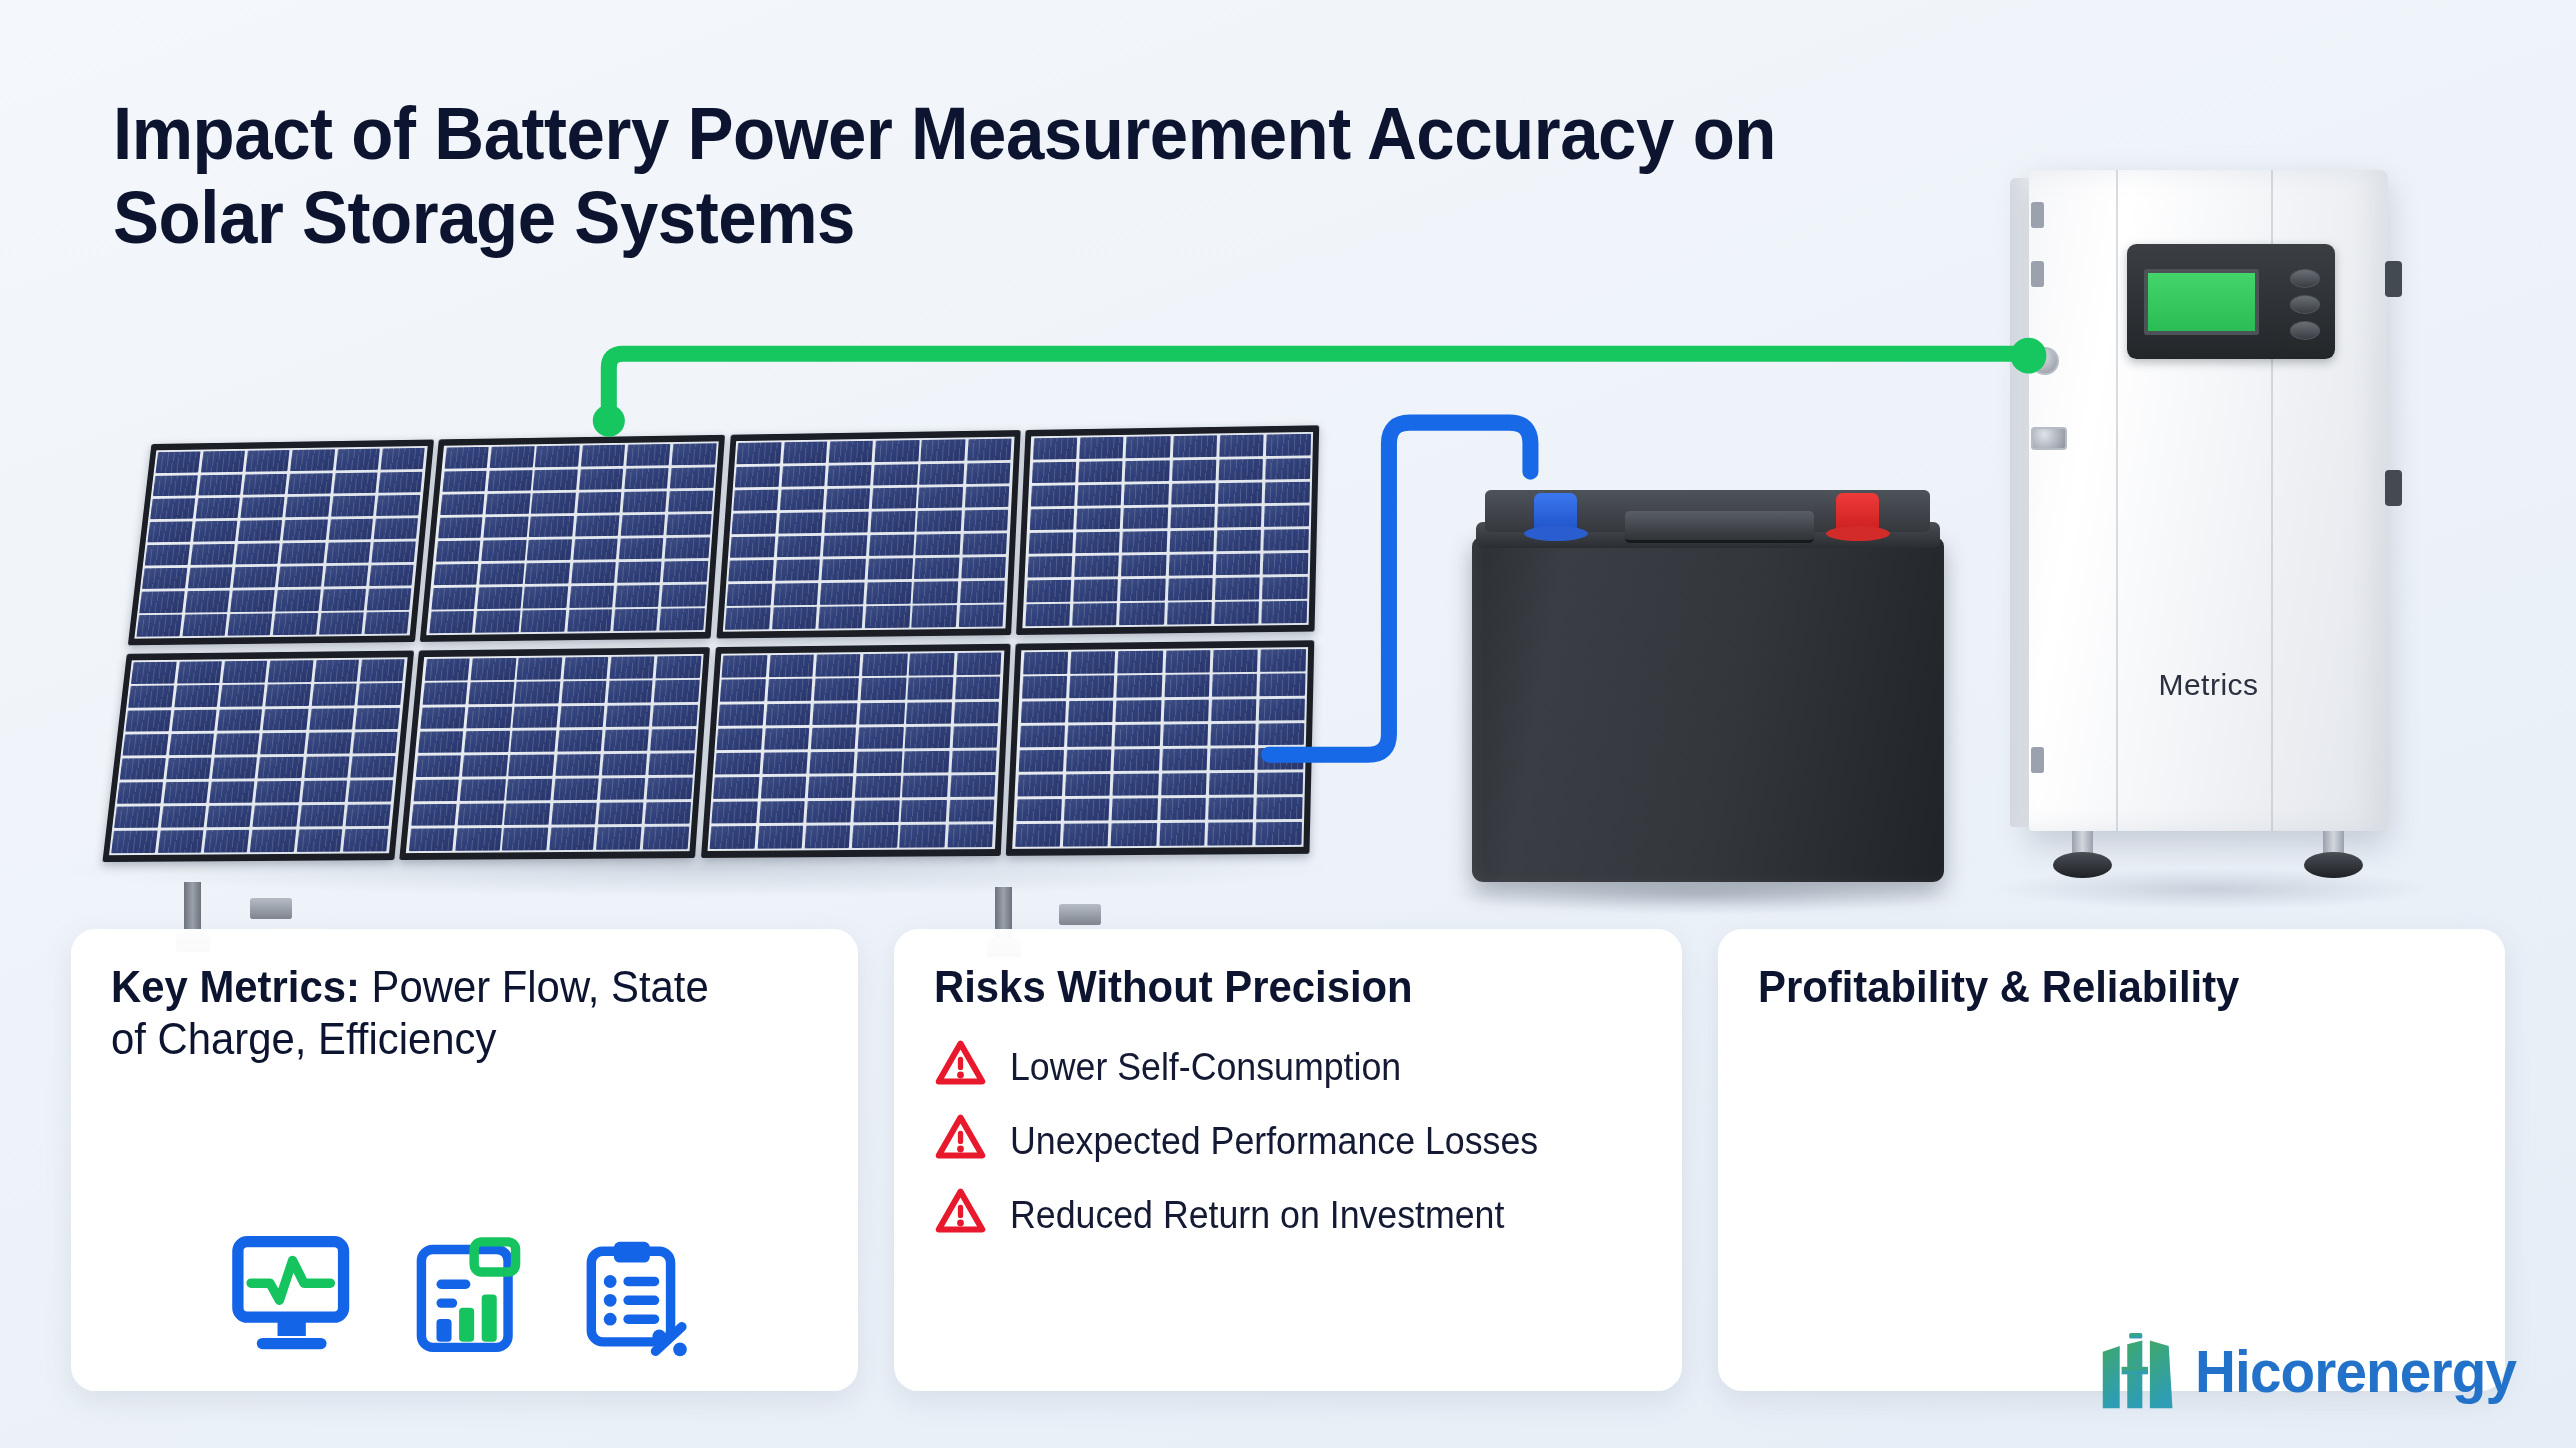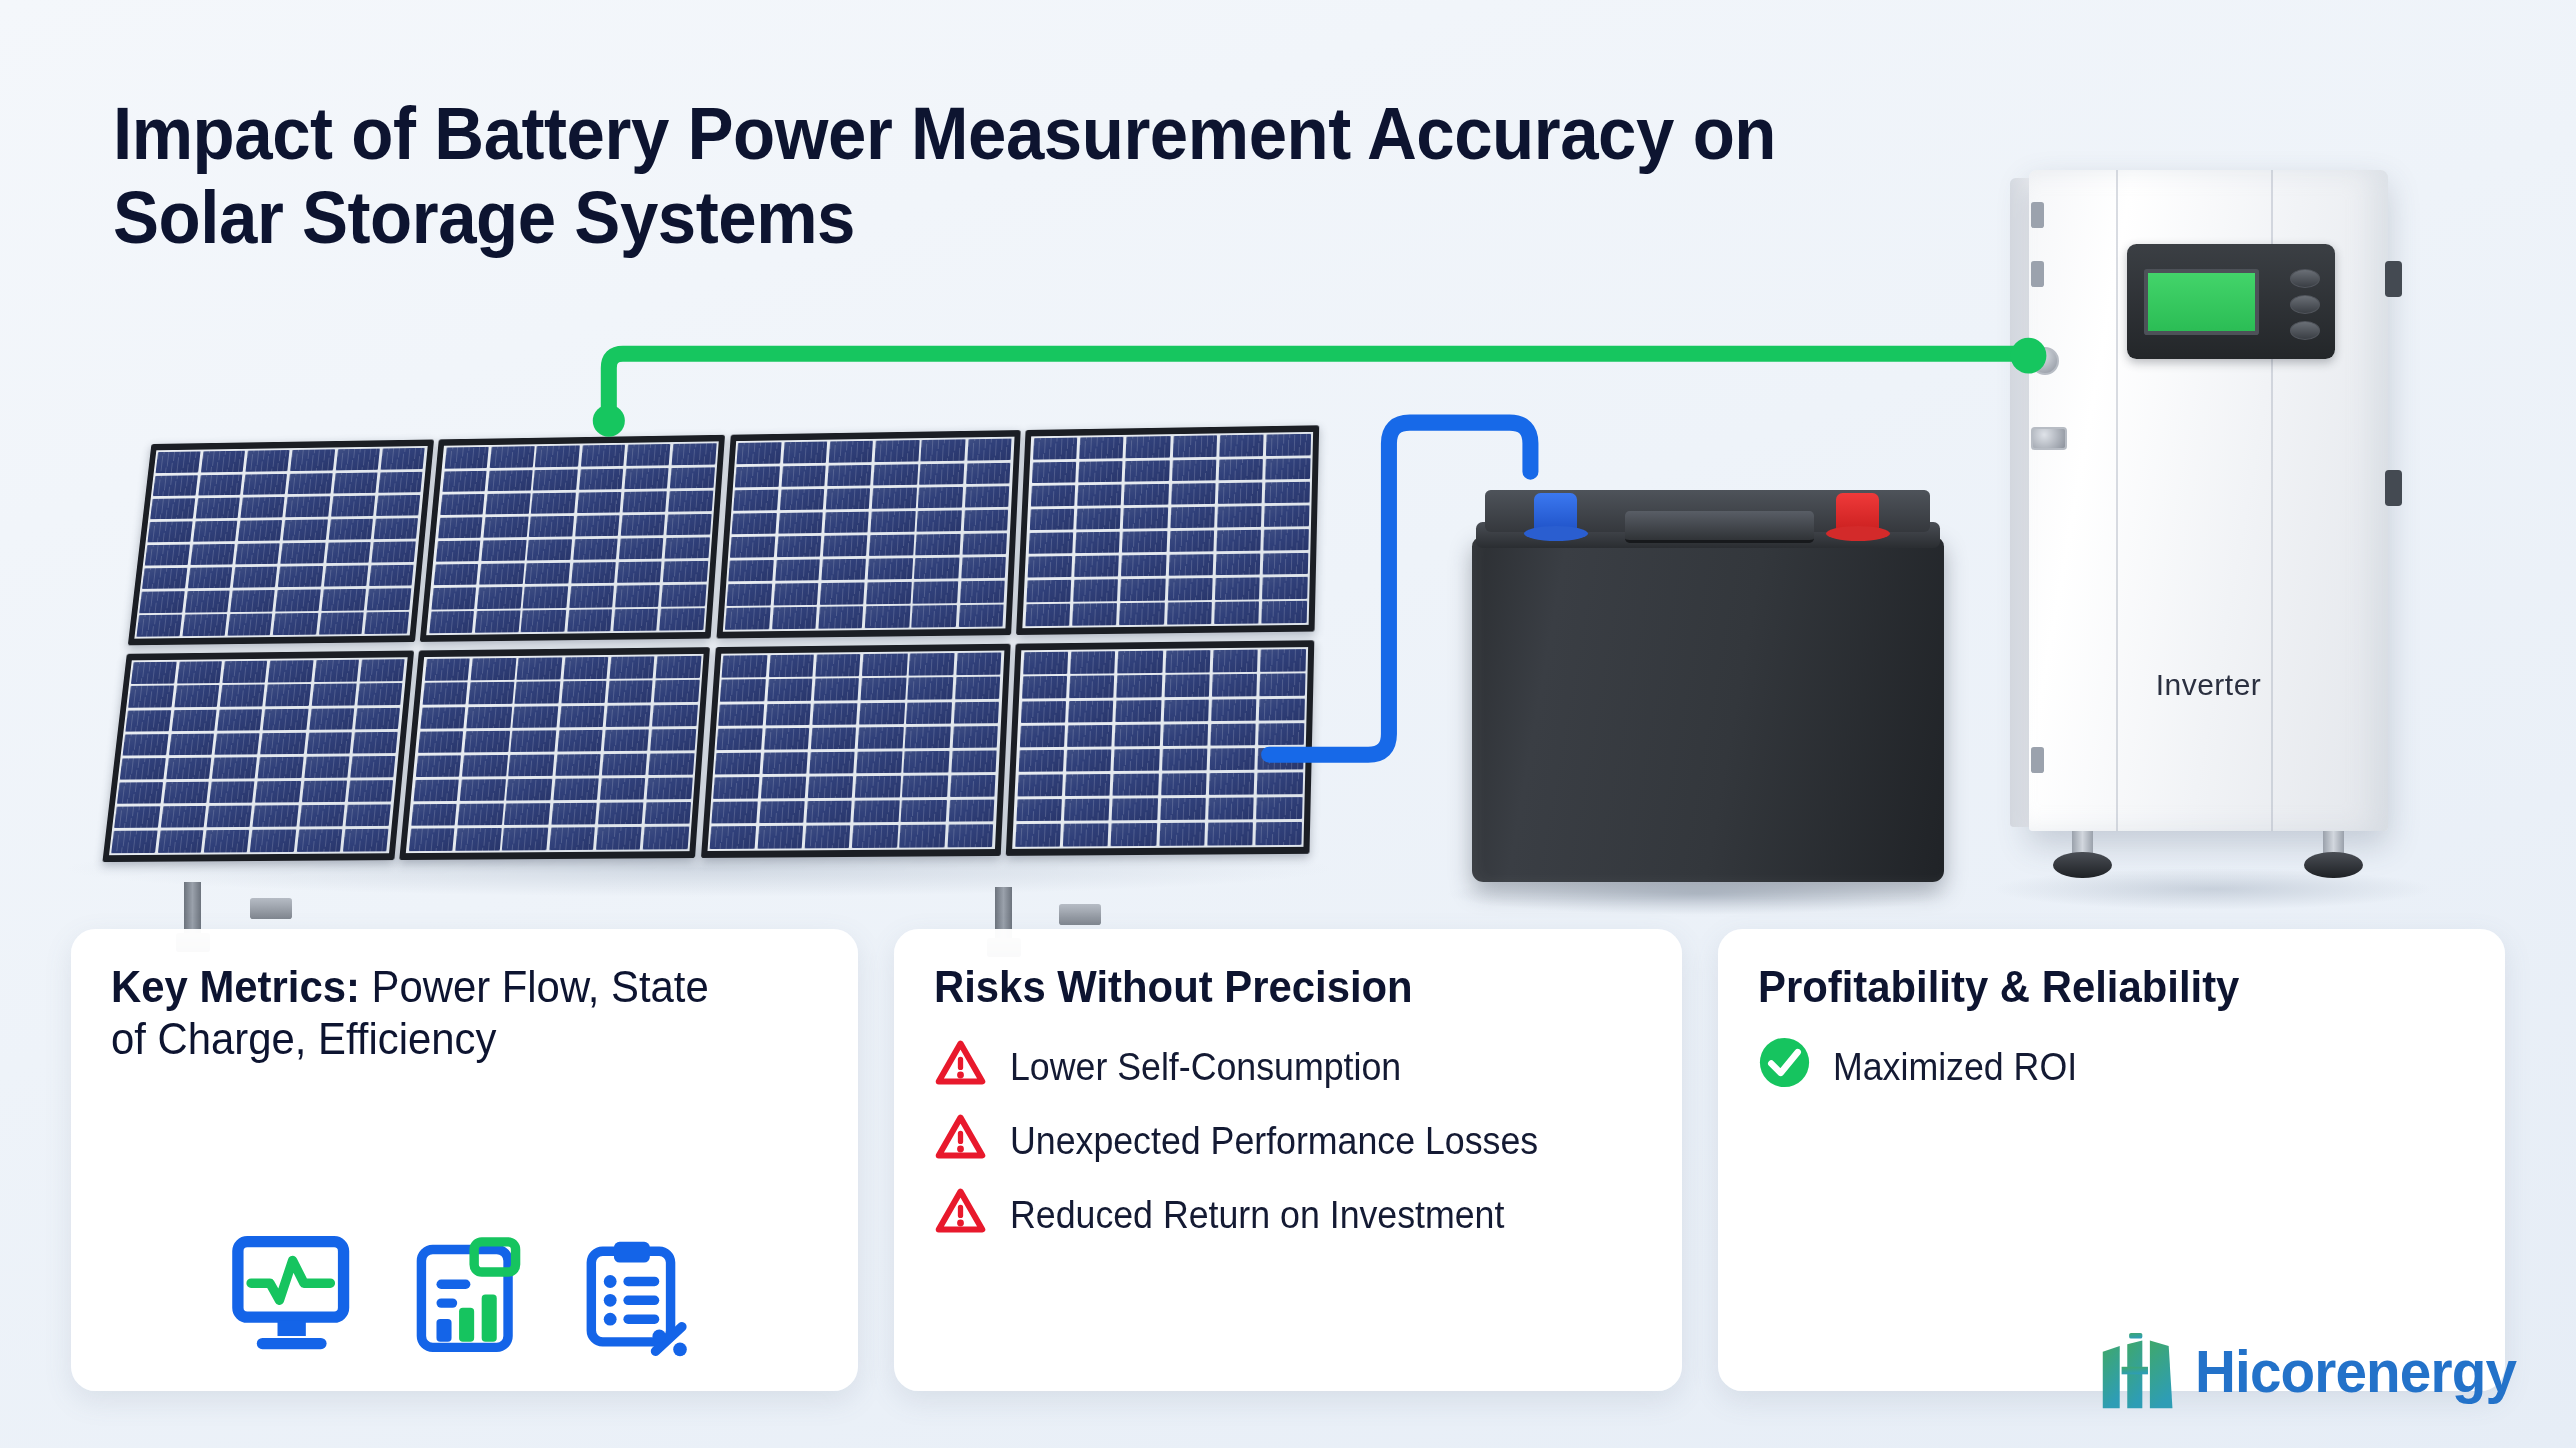"Inverter" div.inv-label { text: Inverter -> Metrics }
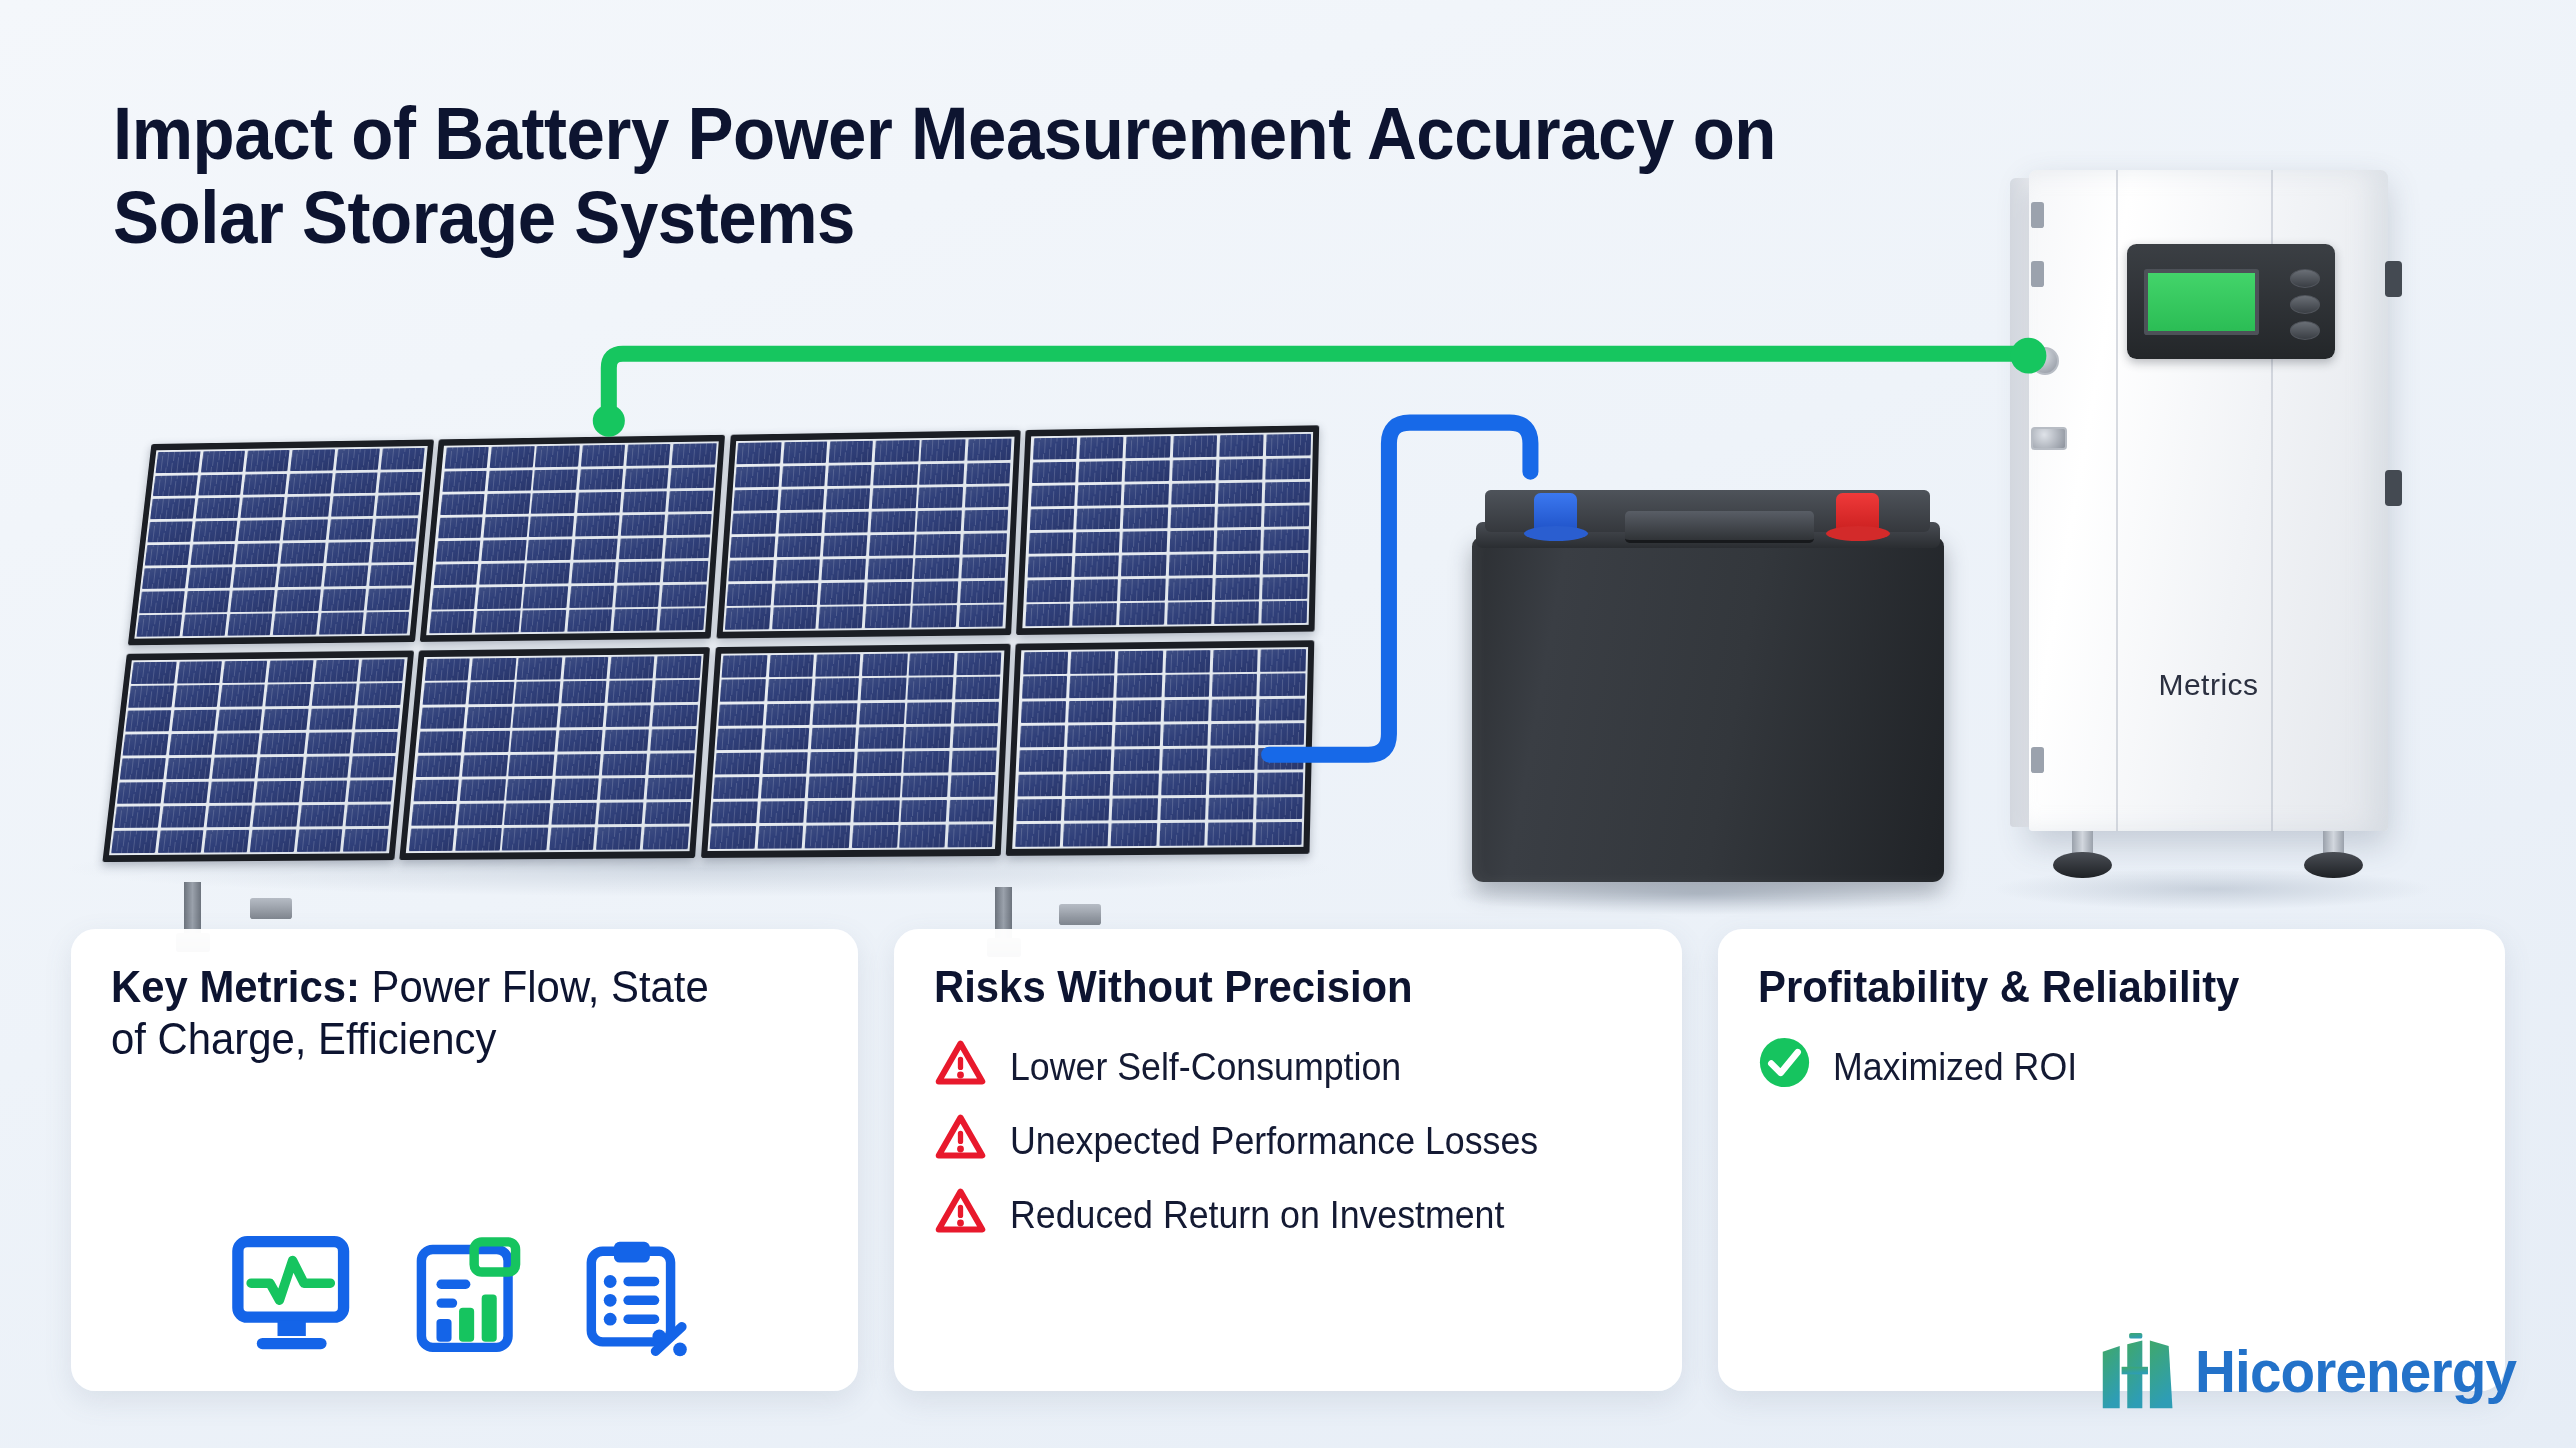"Maximized ROI" div.bullet { html: <div> <svg> <circle></circle> <polyline></polyline> </svg> <span>Maximized ROI</span> </div> -> none }
